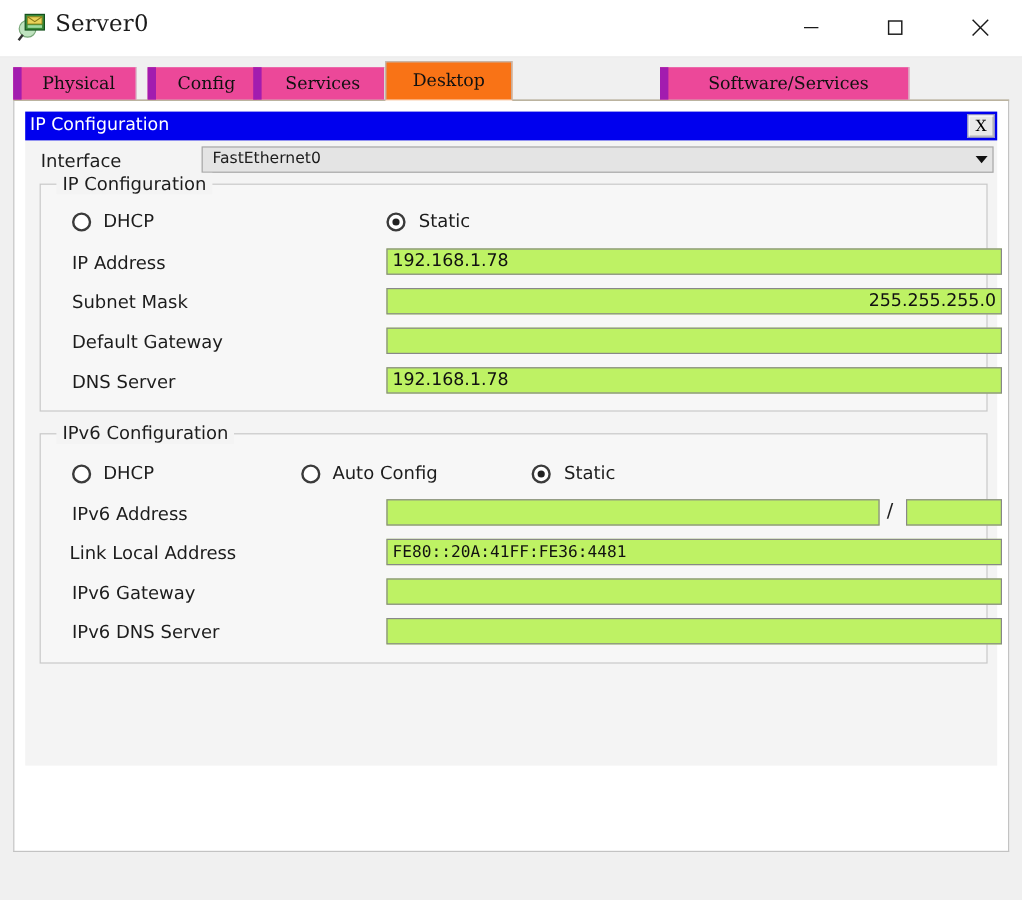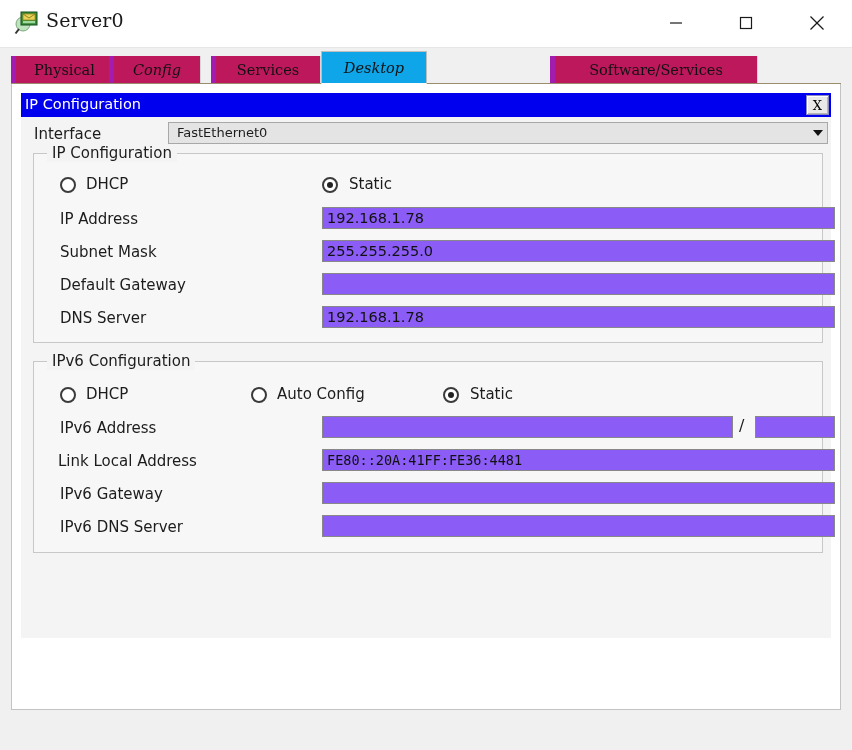"Physical" .tab { background: #be185d -> #ec4899; border-left: 5px solid #a21caf -> 7px solid #a21caf }
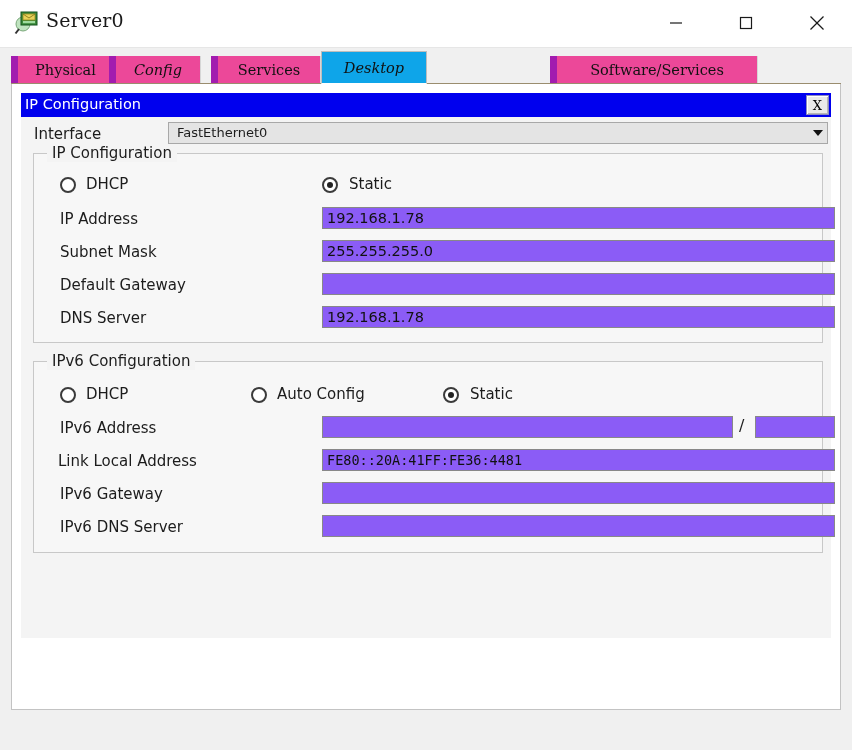"Config" div.tab { font-style: italic -> none; left: 98px -> 112px }
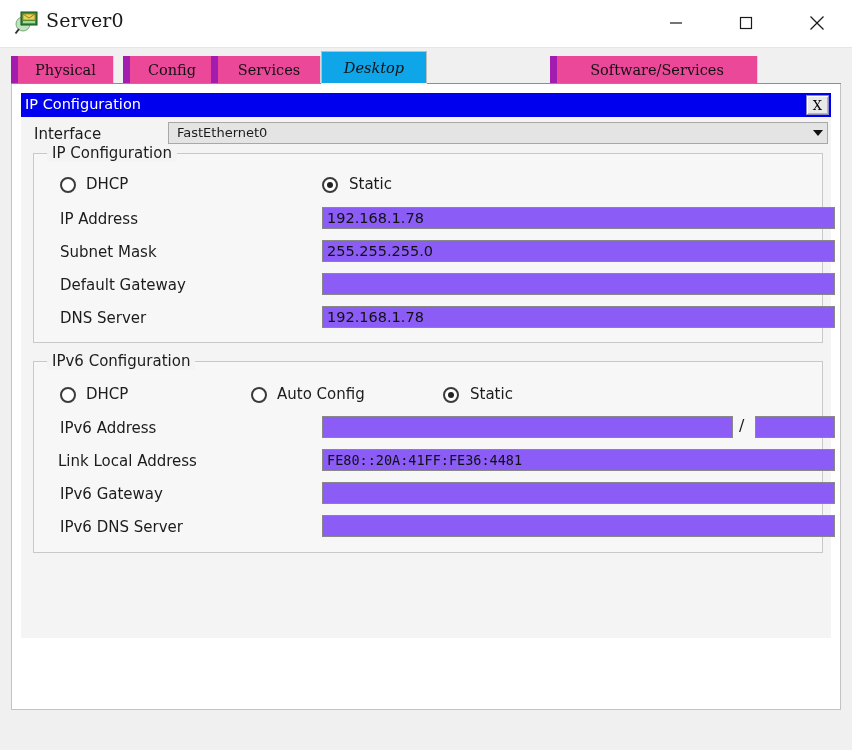"Desktop" .tab.active { background: #0ea5e9 -> #f97316; font-style: italic -> none }
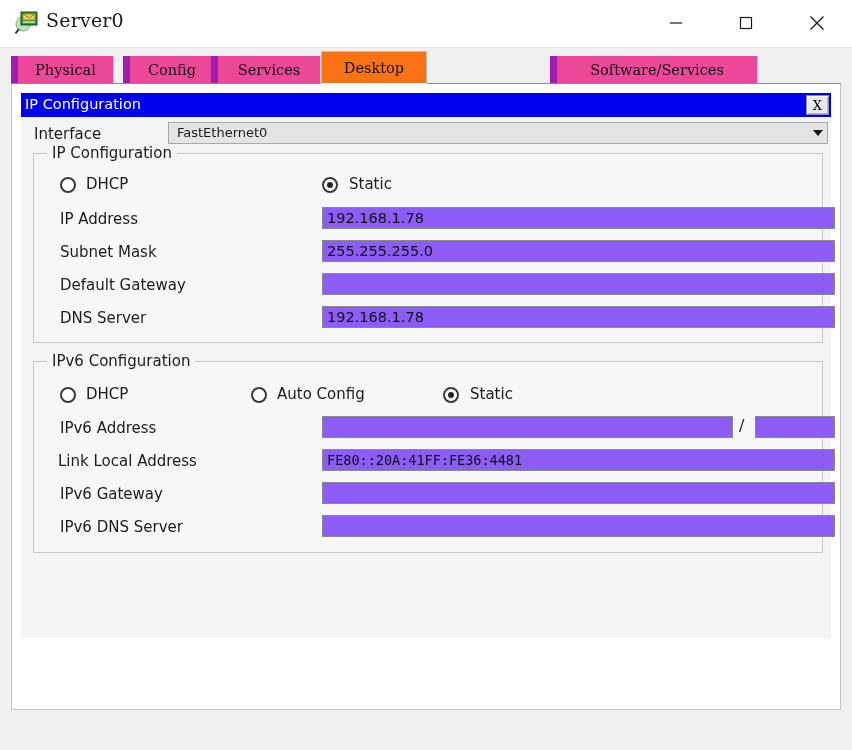"192.168.1.78" .textfield { background: #8b5cf6 -> #bef264 }
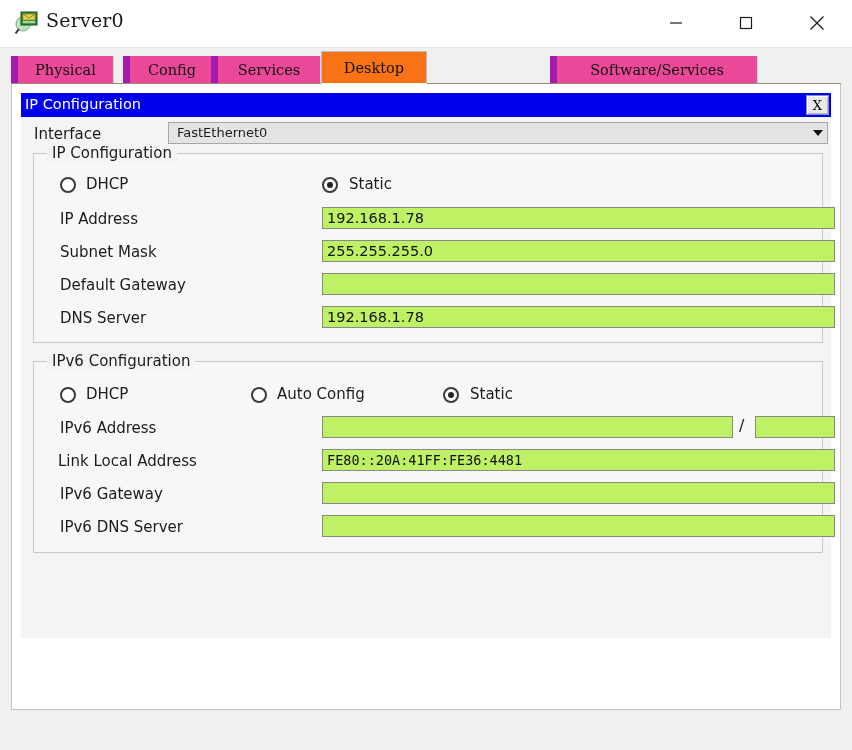"255.255.255.0" div.textfield { text-align: none -> right }
